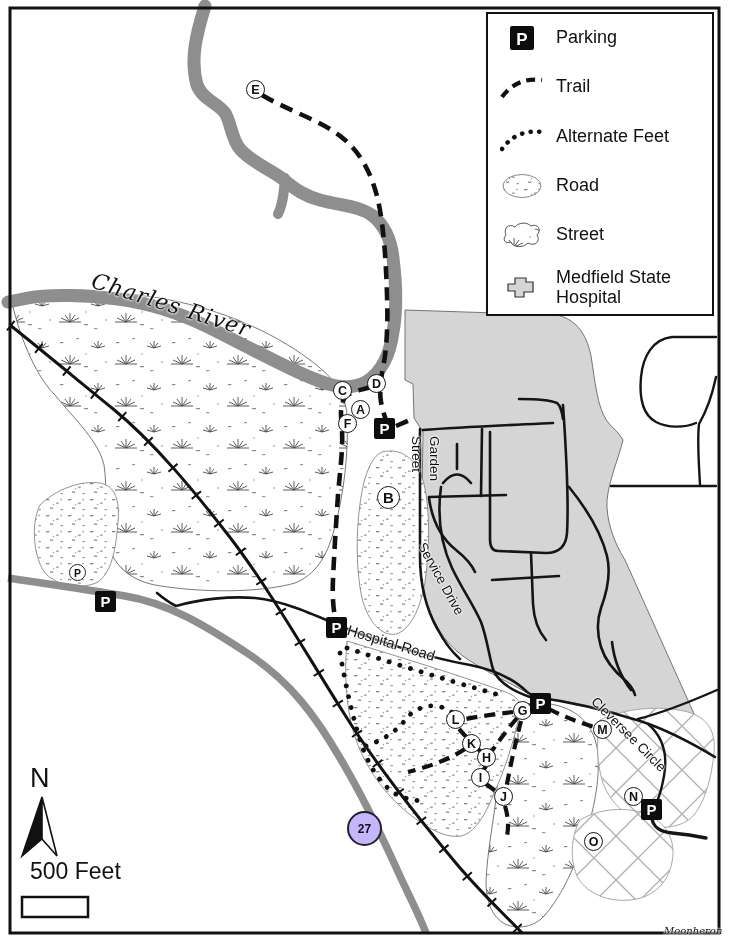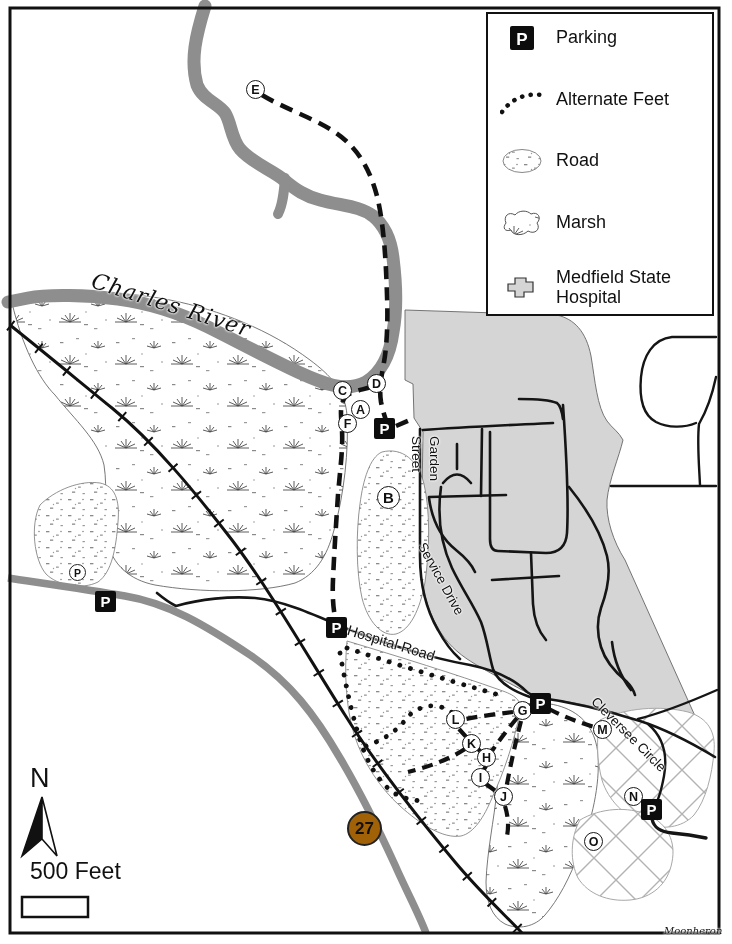"Trail" div.lg-row { html: none -> <div> <svg> <path></path> </svg> <span>Trail</span> </div> }
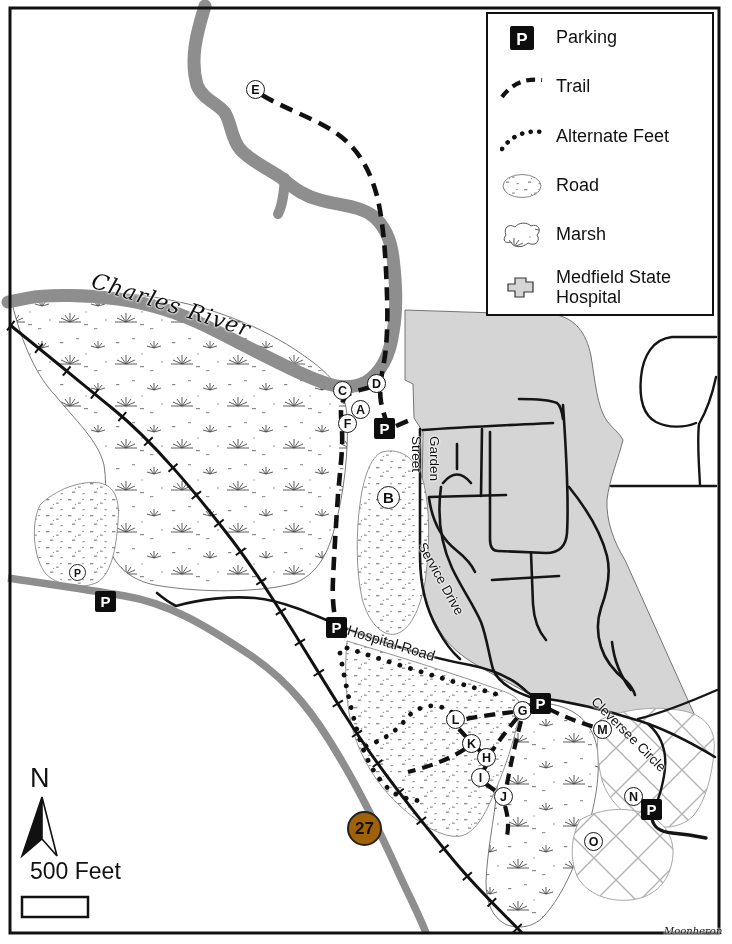"Marsh" span.lg-label { text: Marsh -> Street }
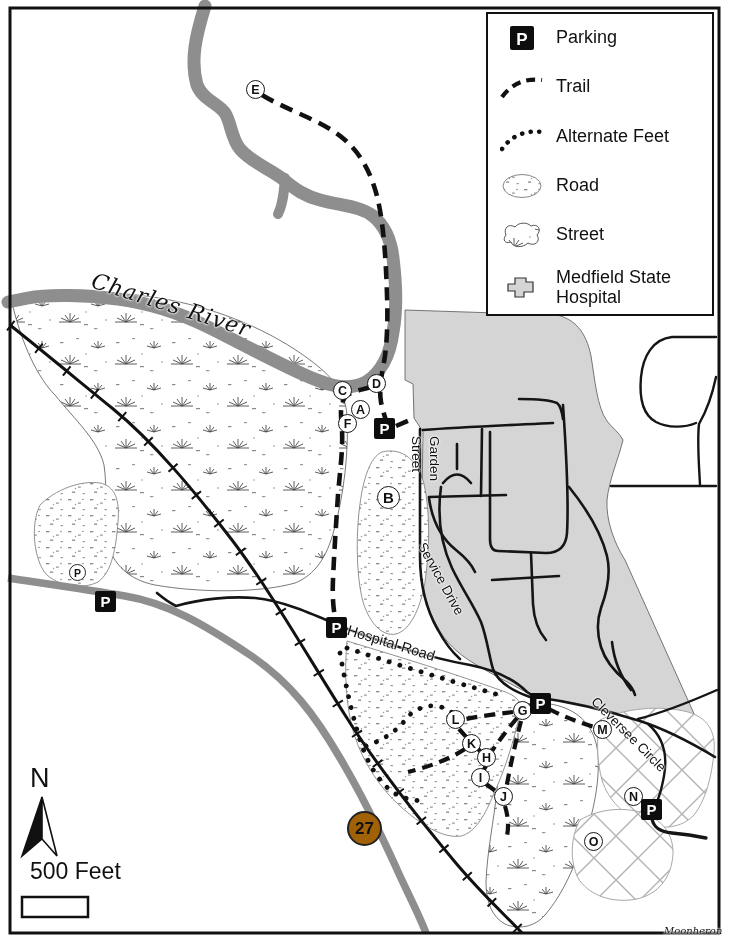"27" .shield { background: #a16207 -> #c4b5fd; font-size: 17px -> 12px }
